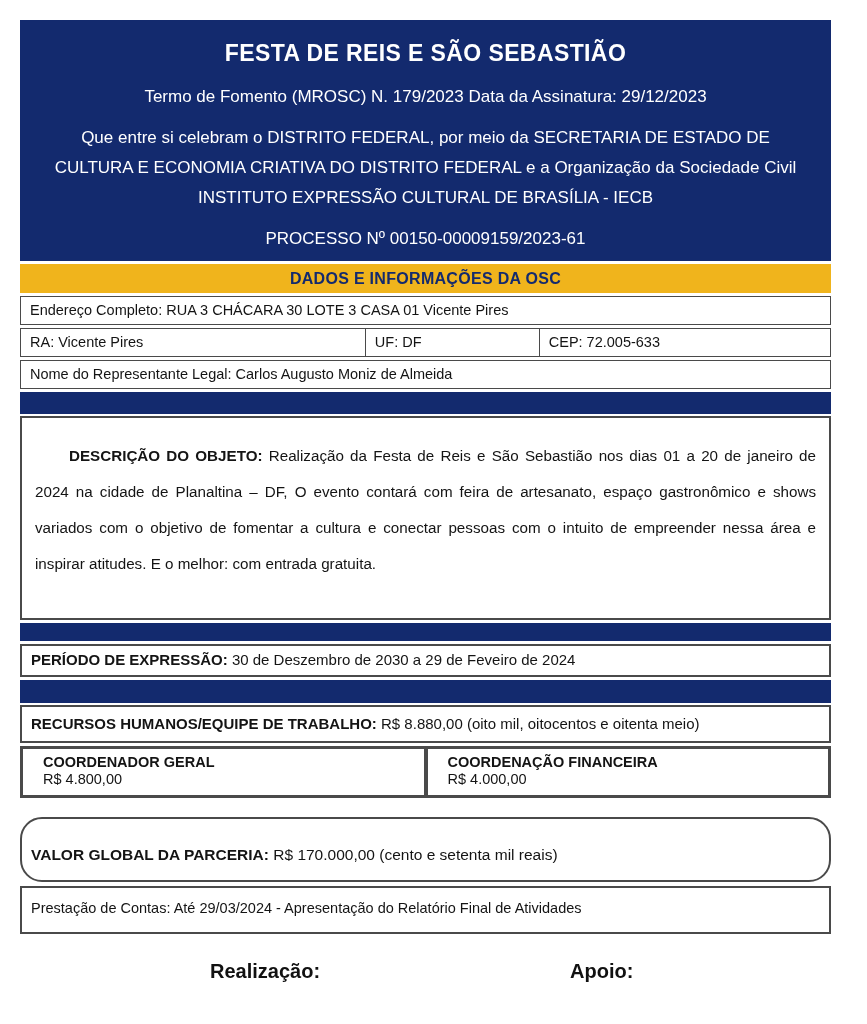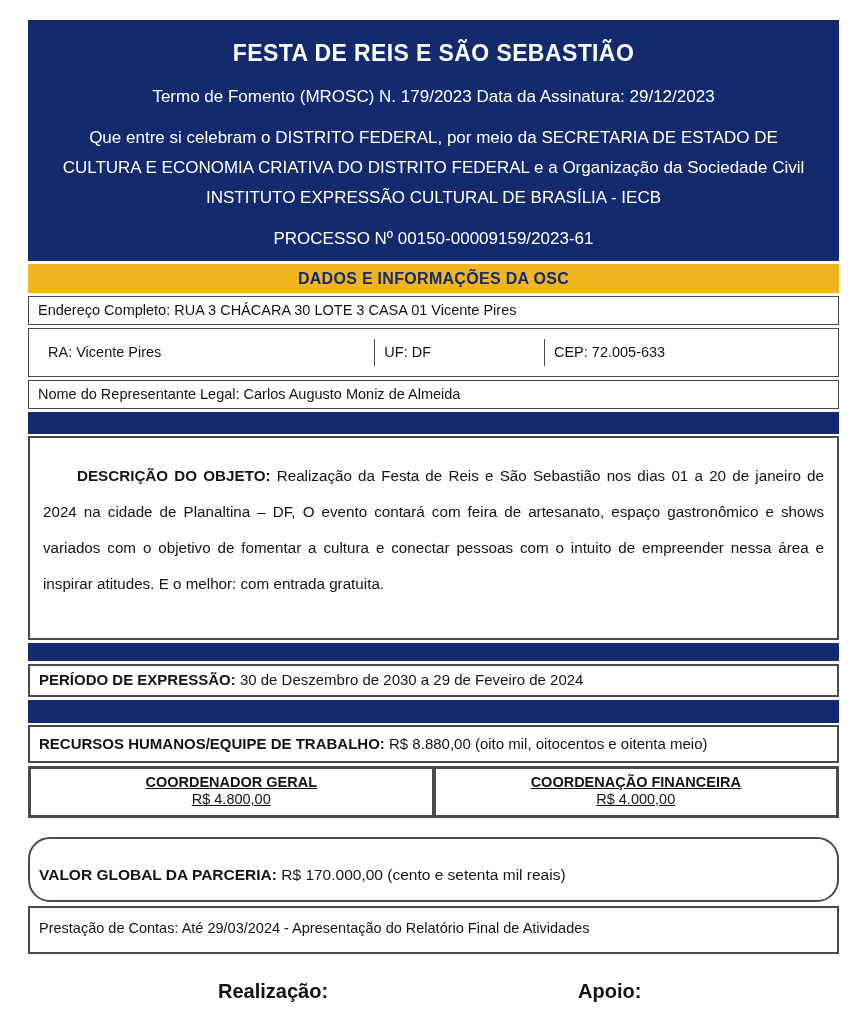"FESTA DE REIS E SÃO" .doc { left: 28px -> 20px }
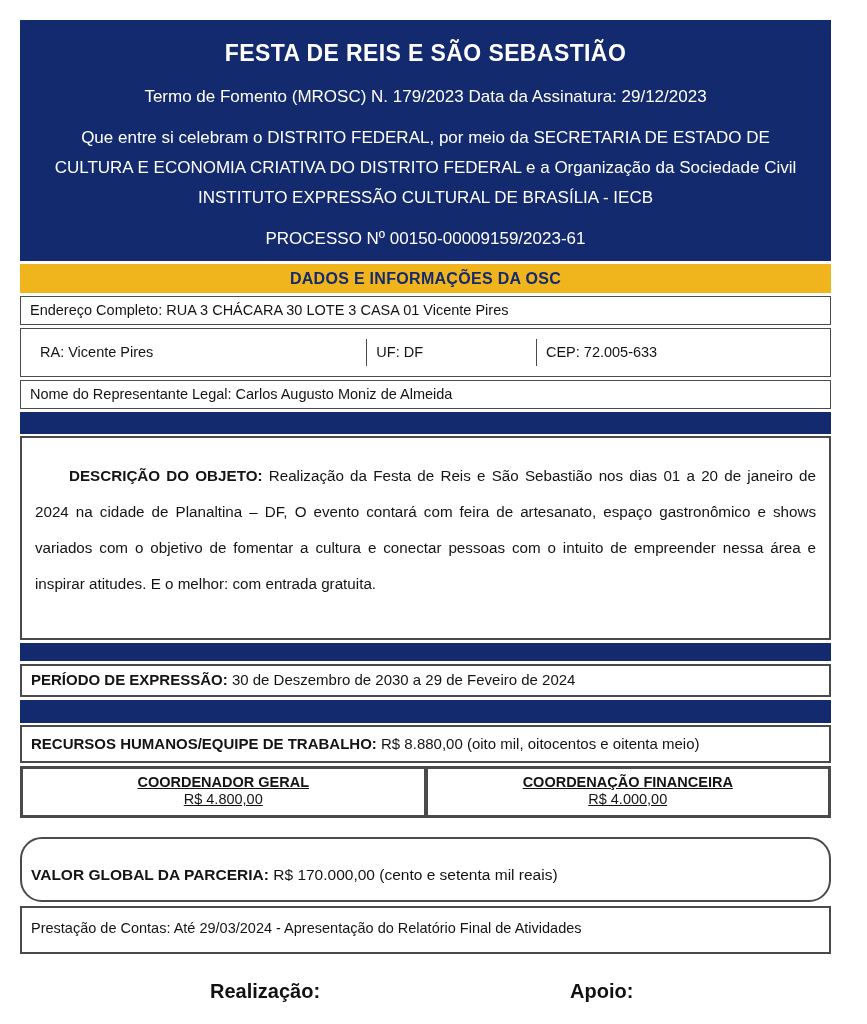"RA: Vicente Pires" .row.cols { padding: 10px -> 0 }
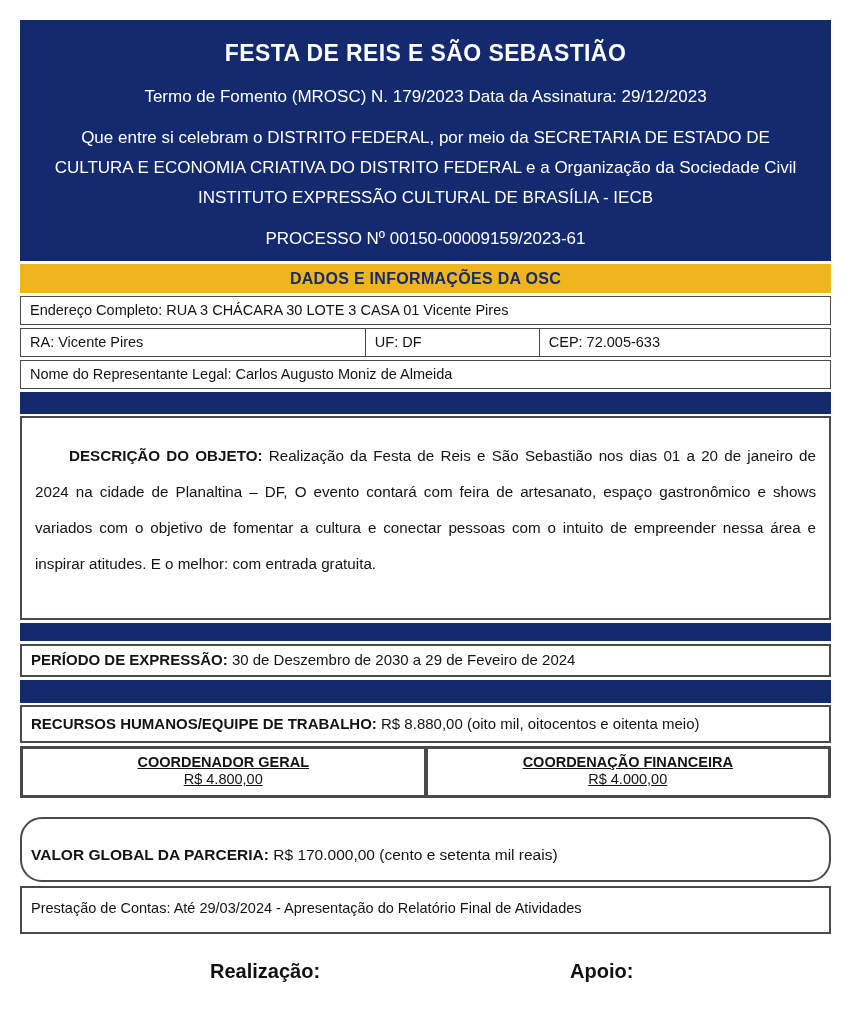"COORDENADOR GERAL" .equipe .ecell { padding: 4px 6px 7px -> 4px 20px 7px; text-align: center -> left; text-decoration: underline -> none }
